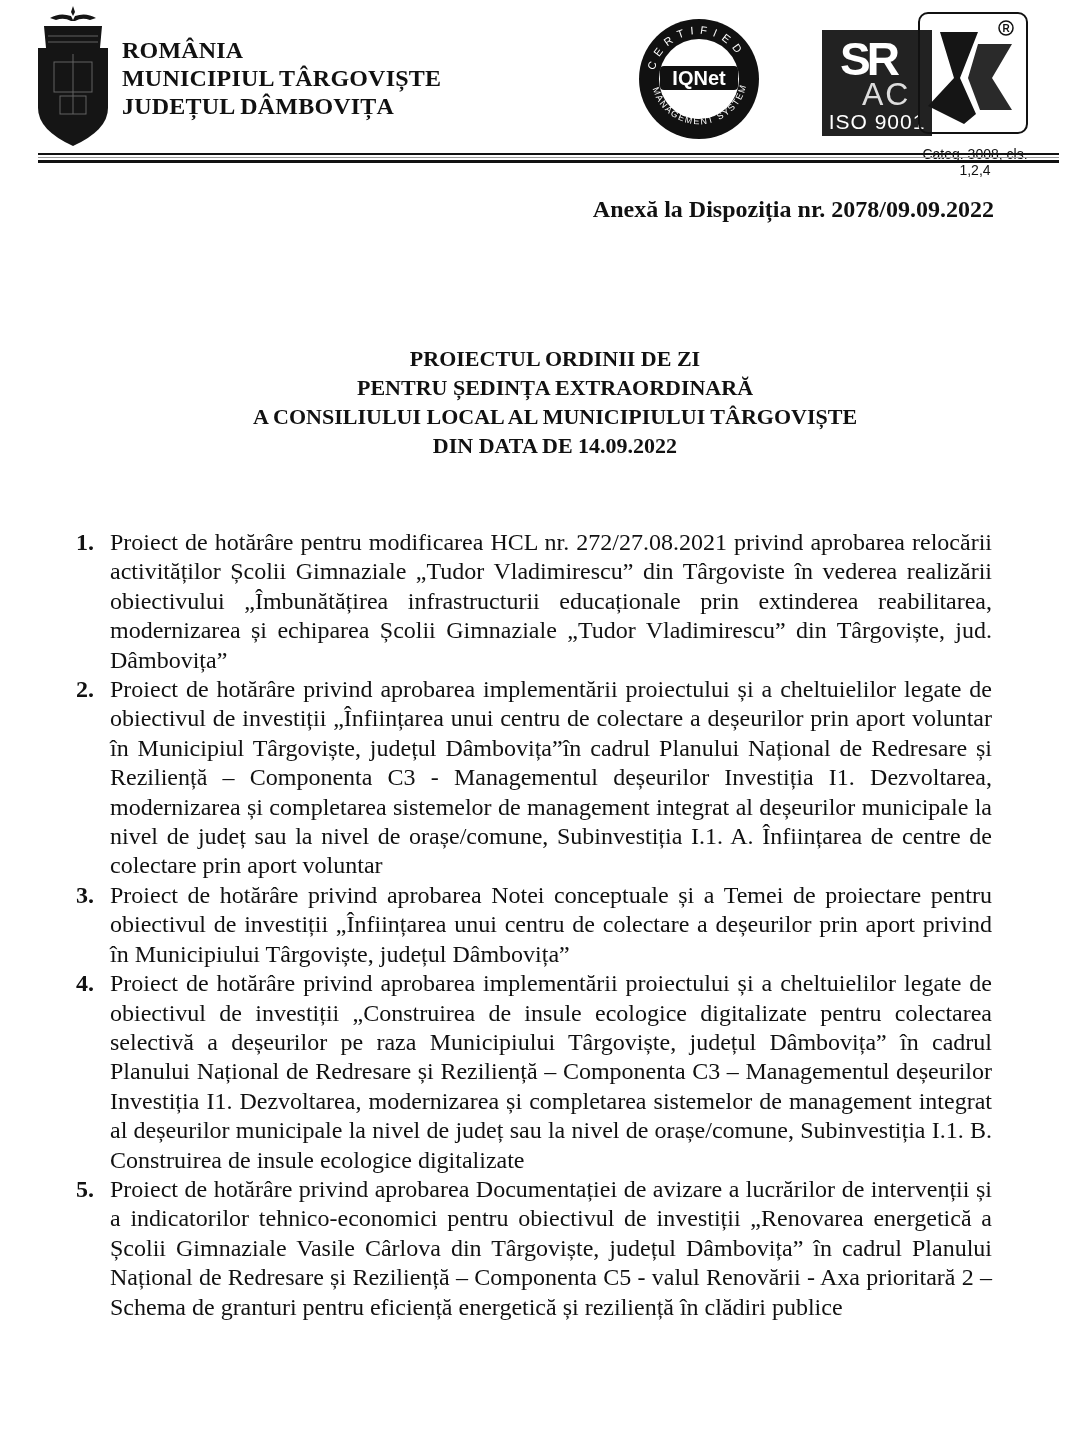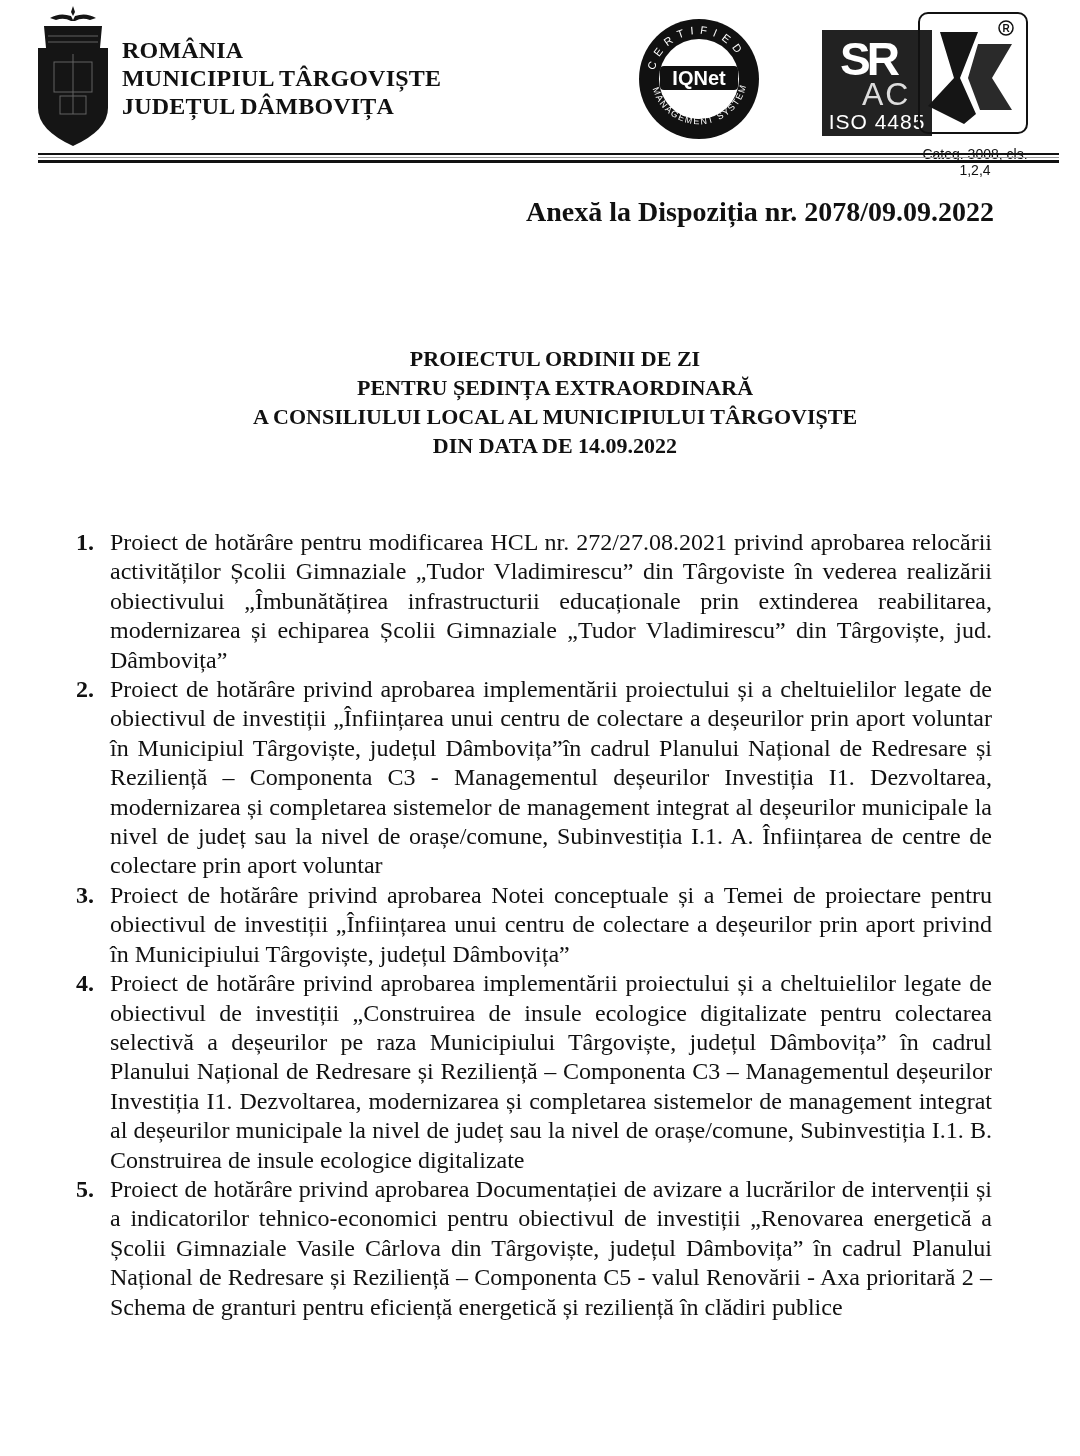"ISO 4485" span.iso { text: 4485 -> 9001 }
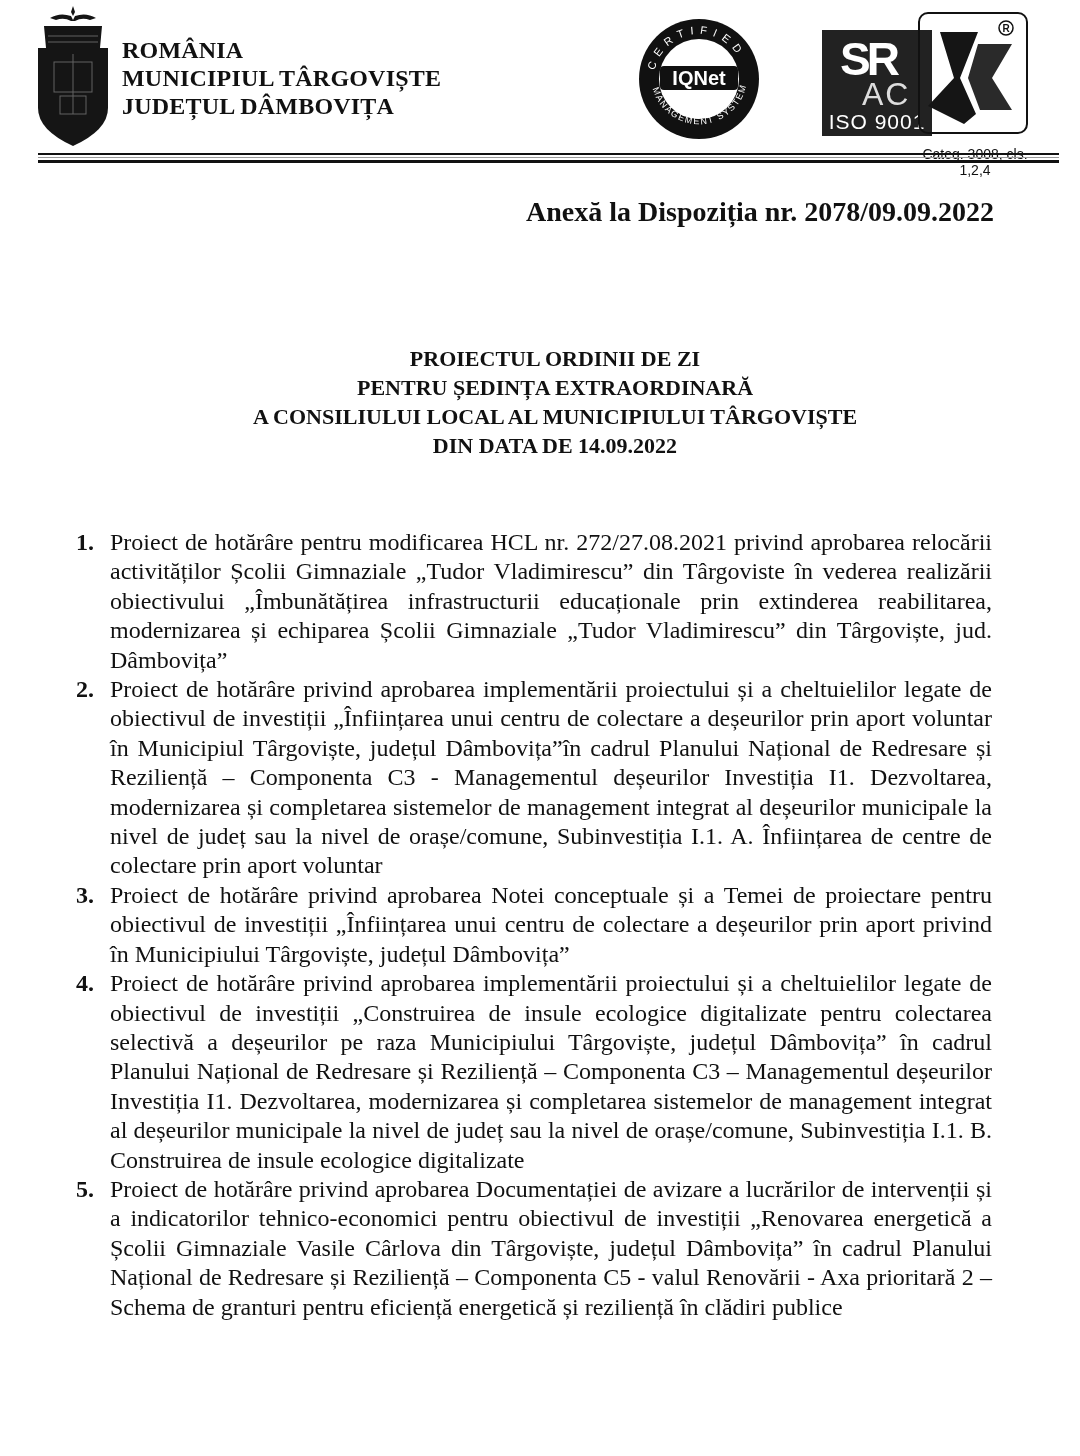"Anexă la Dispoziția nr. 2078/09.09.2022" .annex { font-size: 28px -> 24px }
